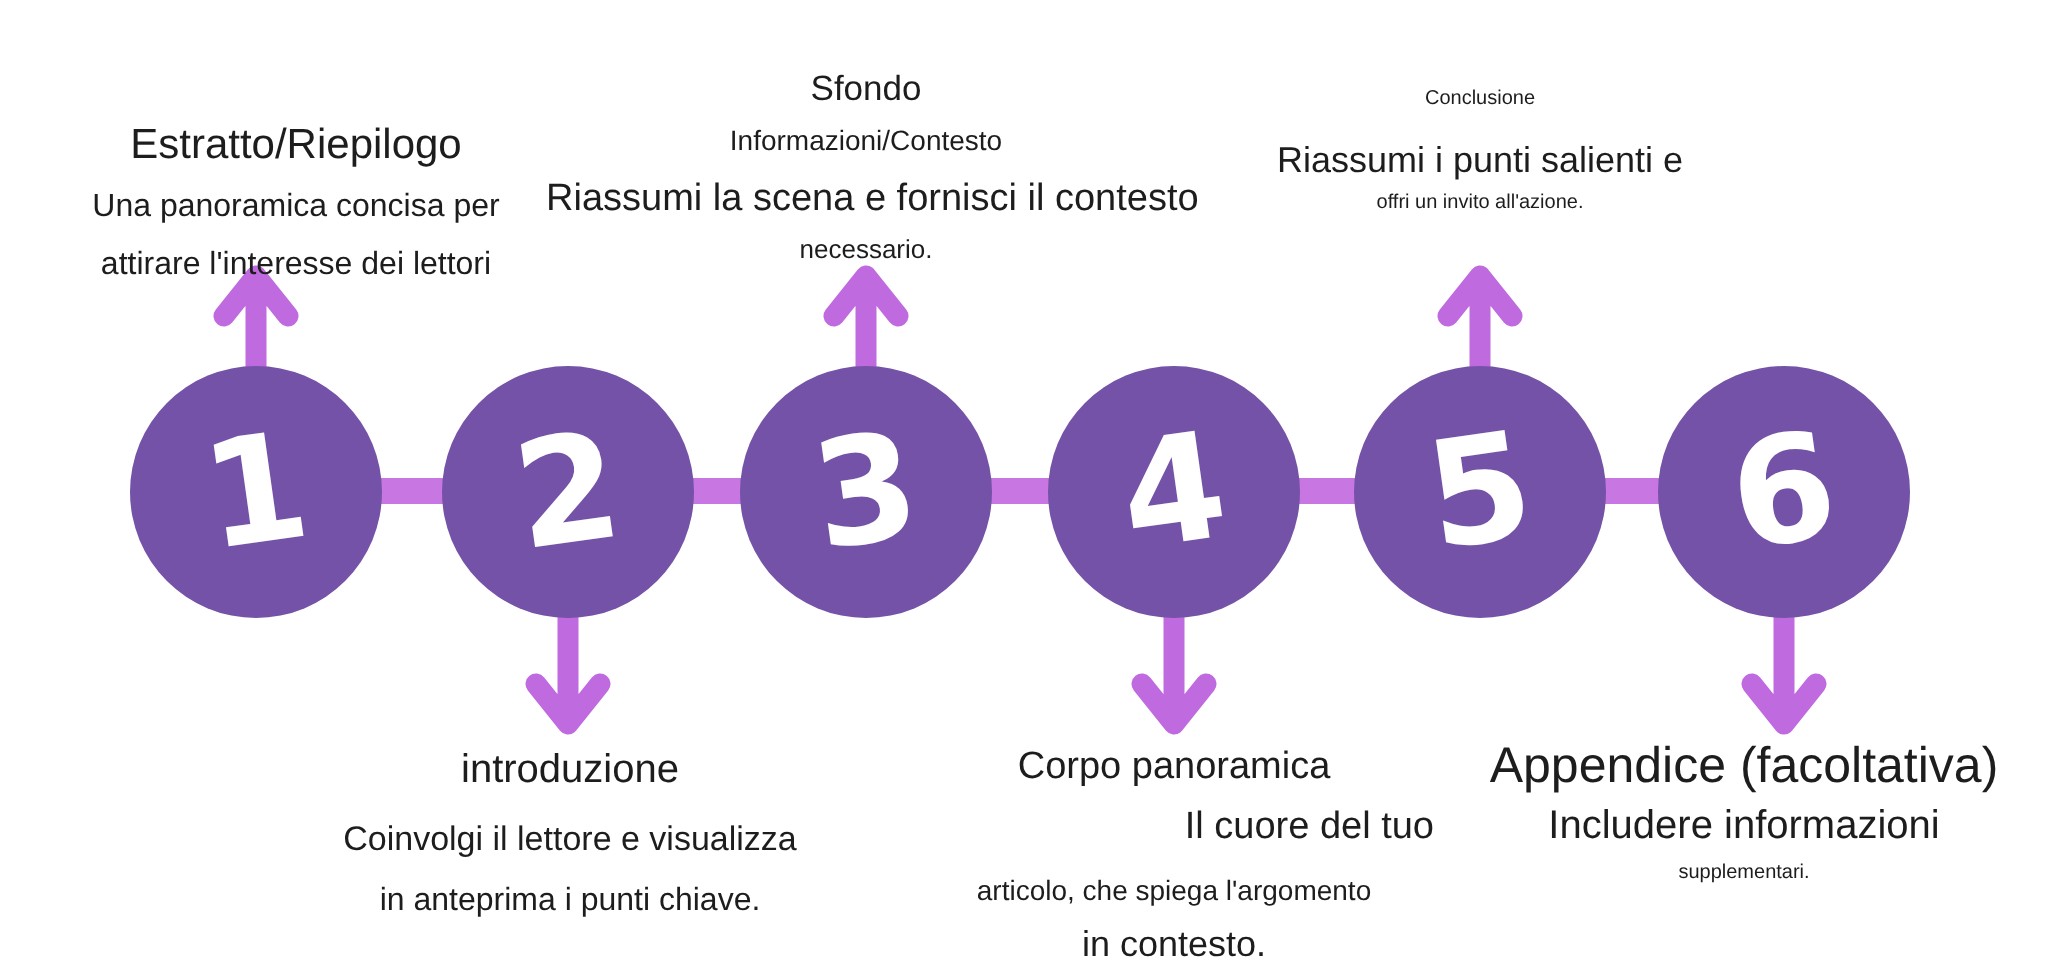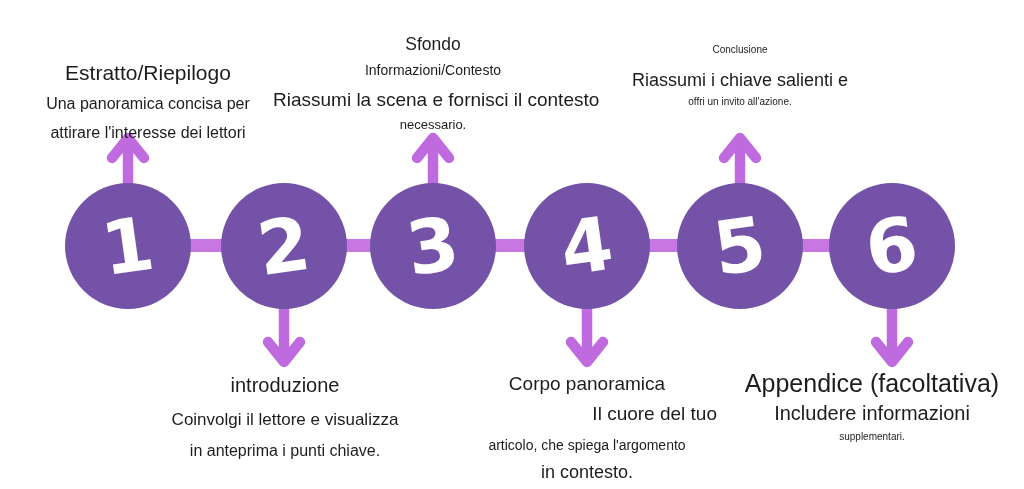"Riassumi i chiave salienti e" div.fs18 { text: chiave -> punti }
